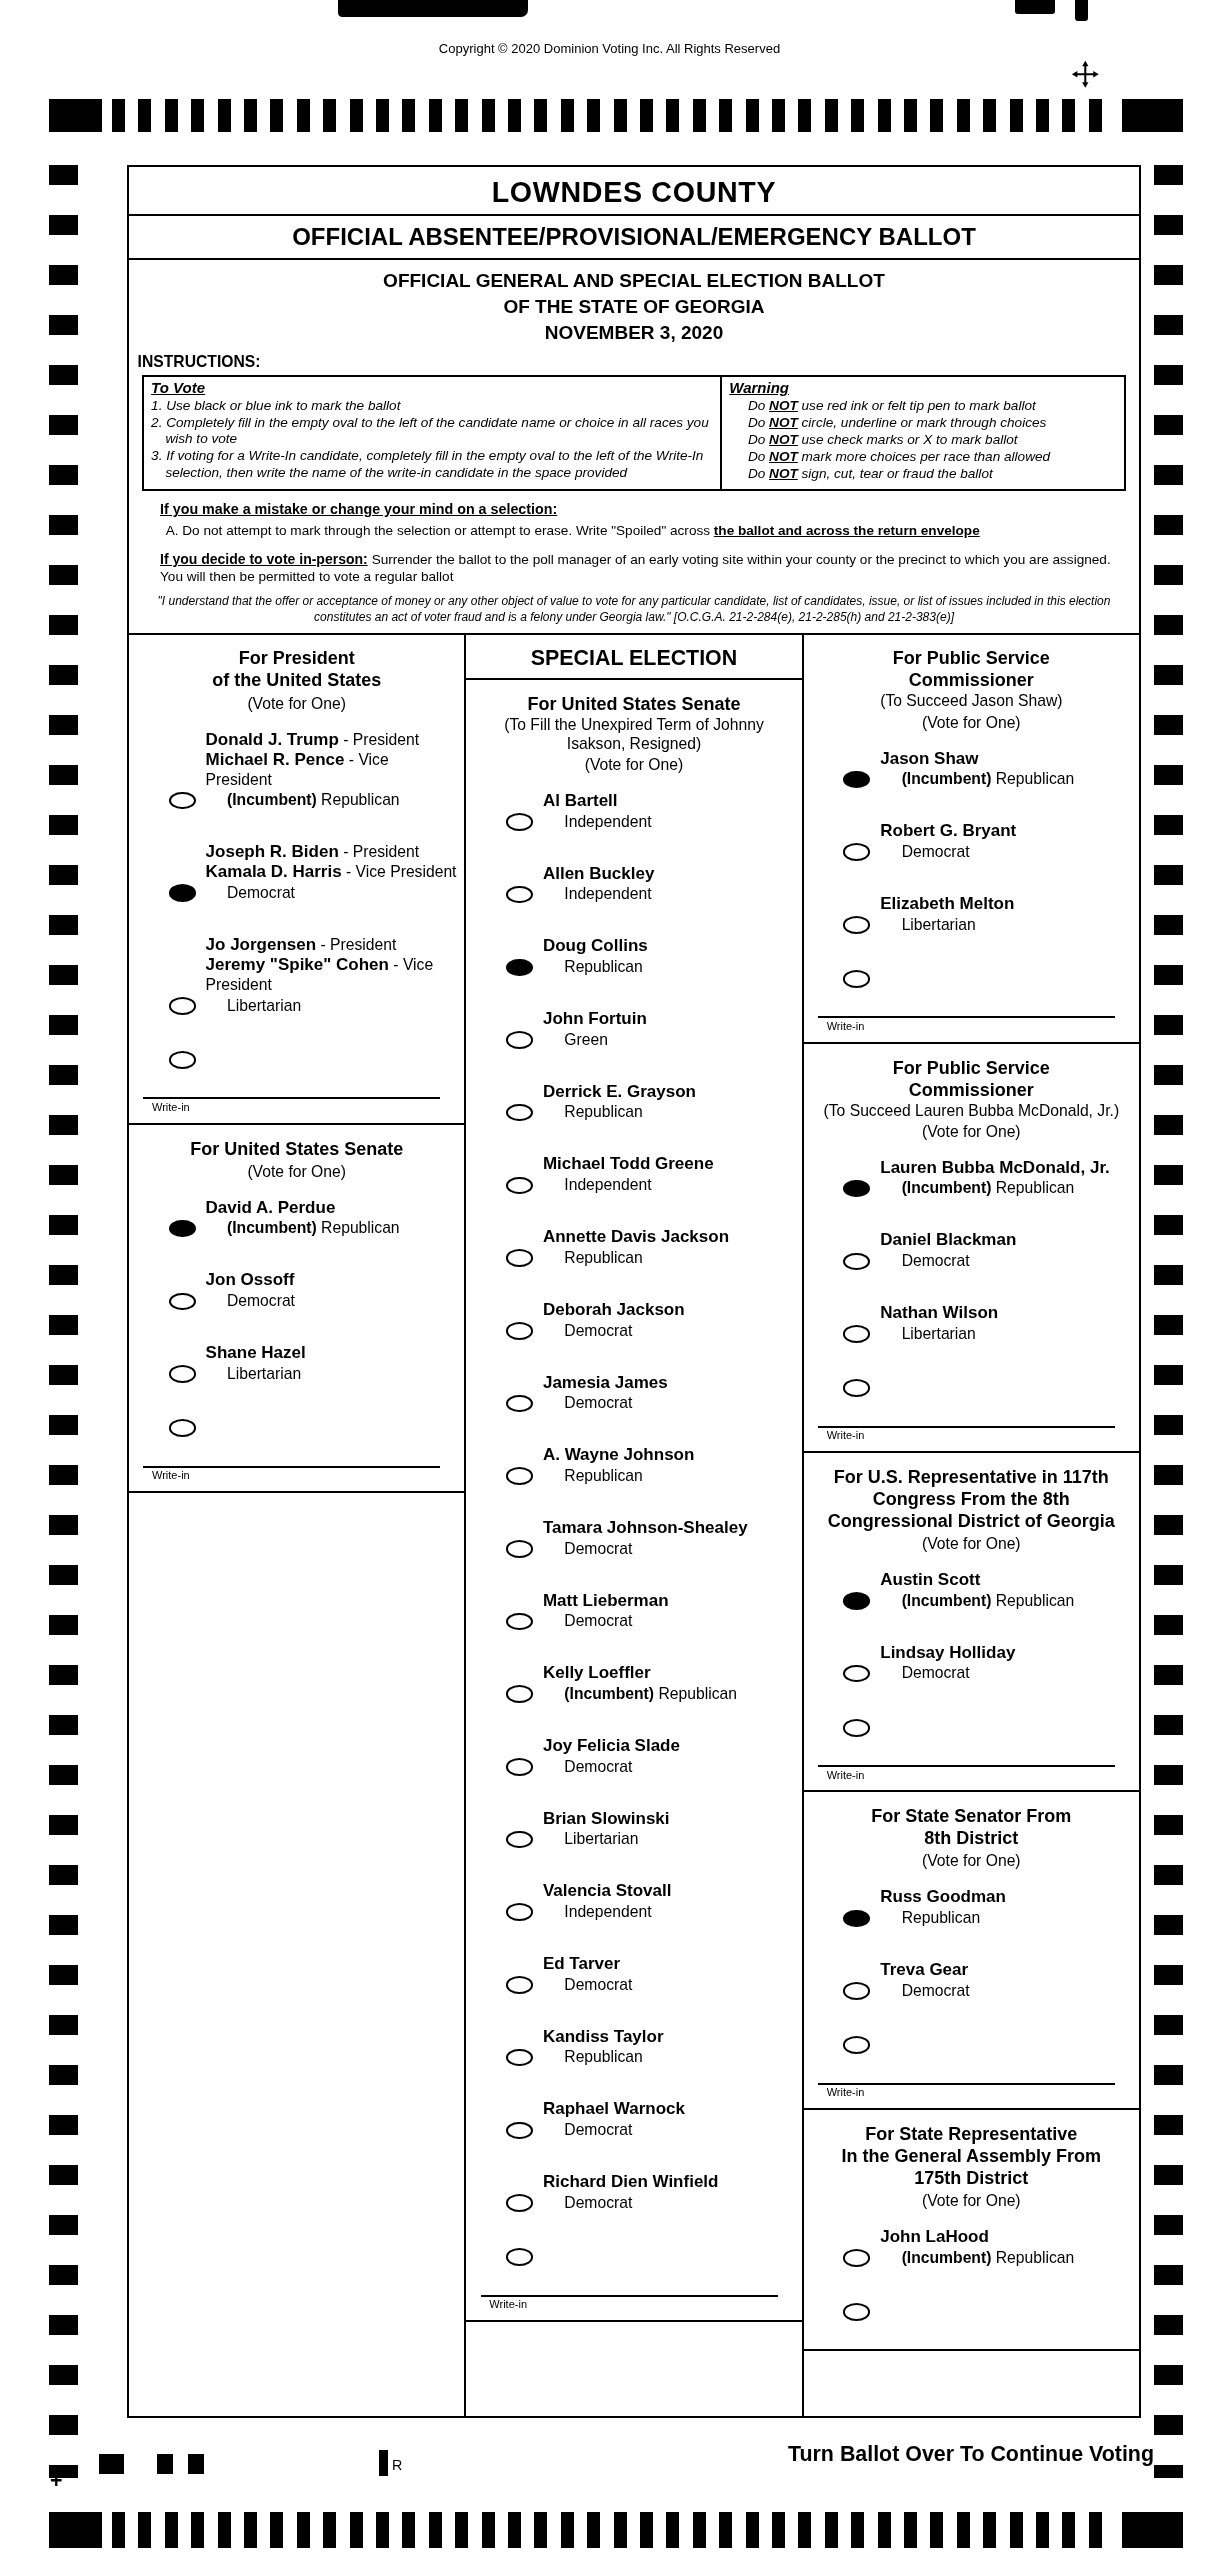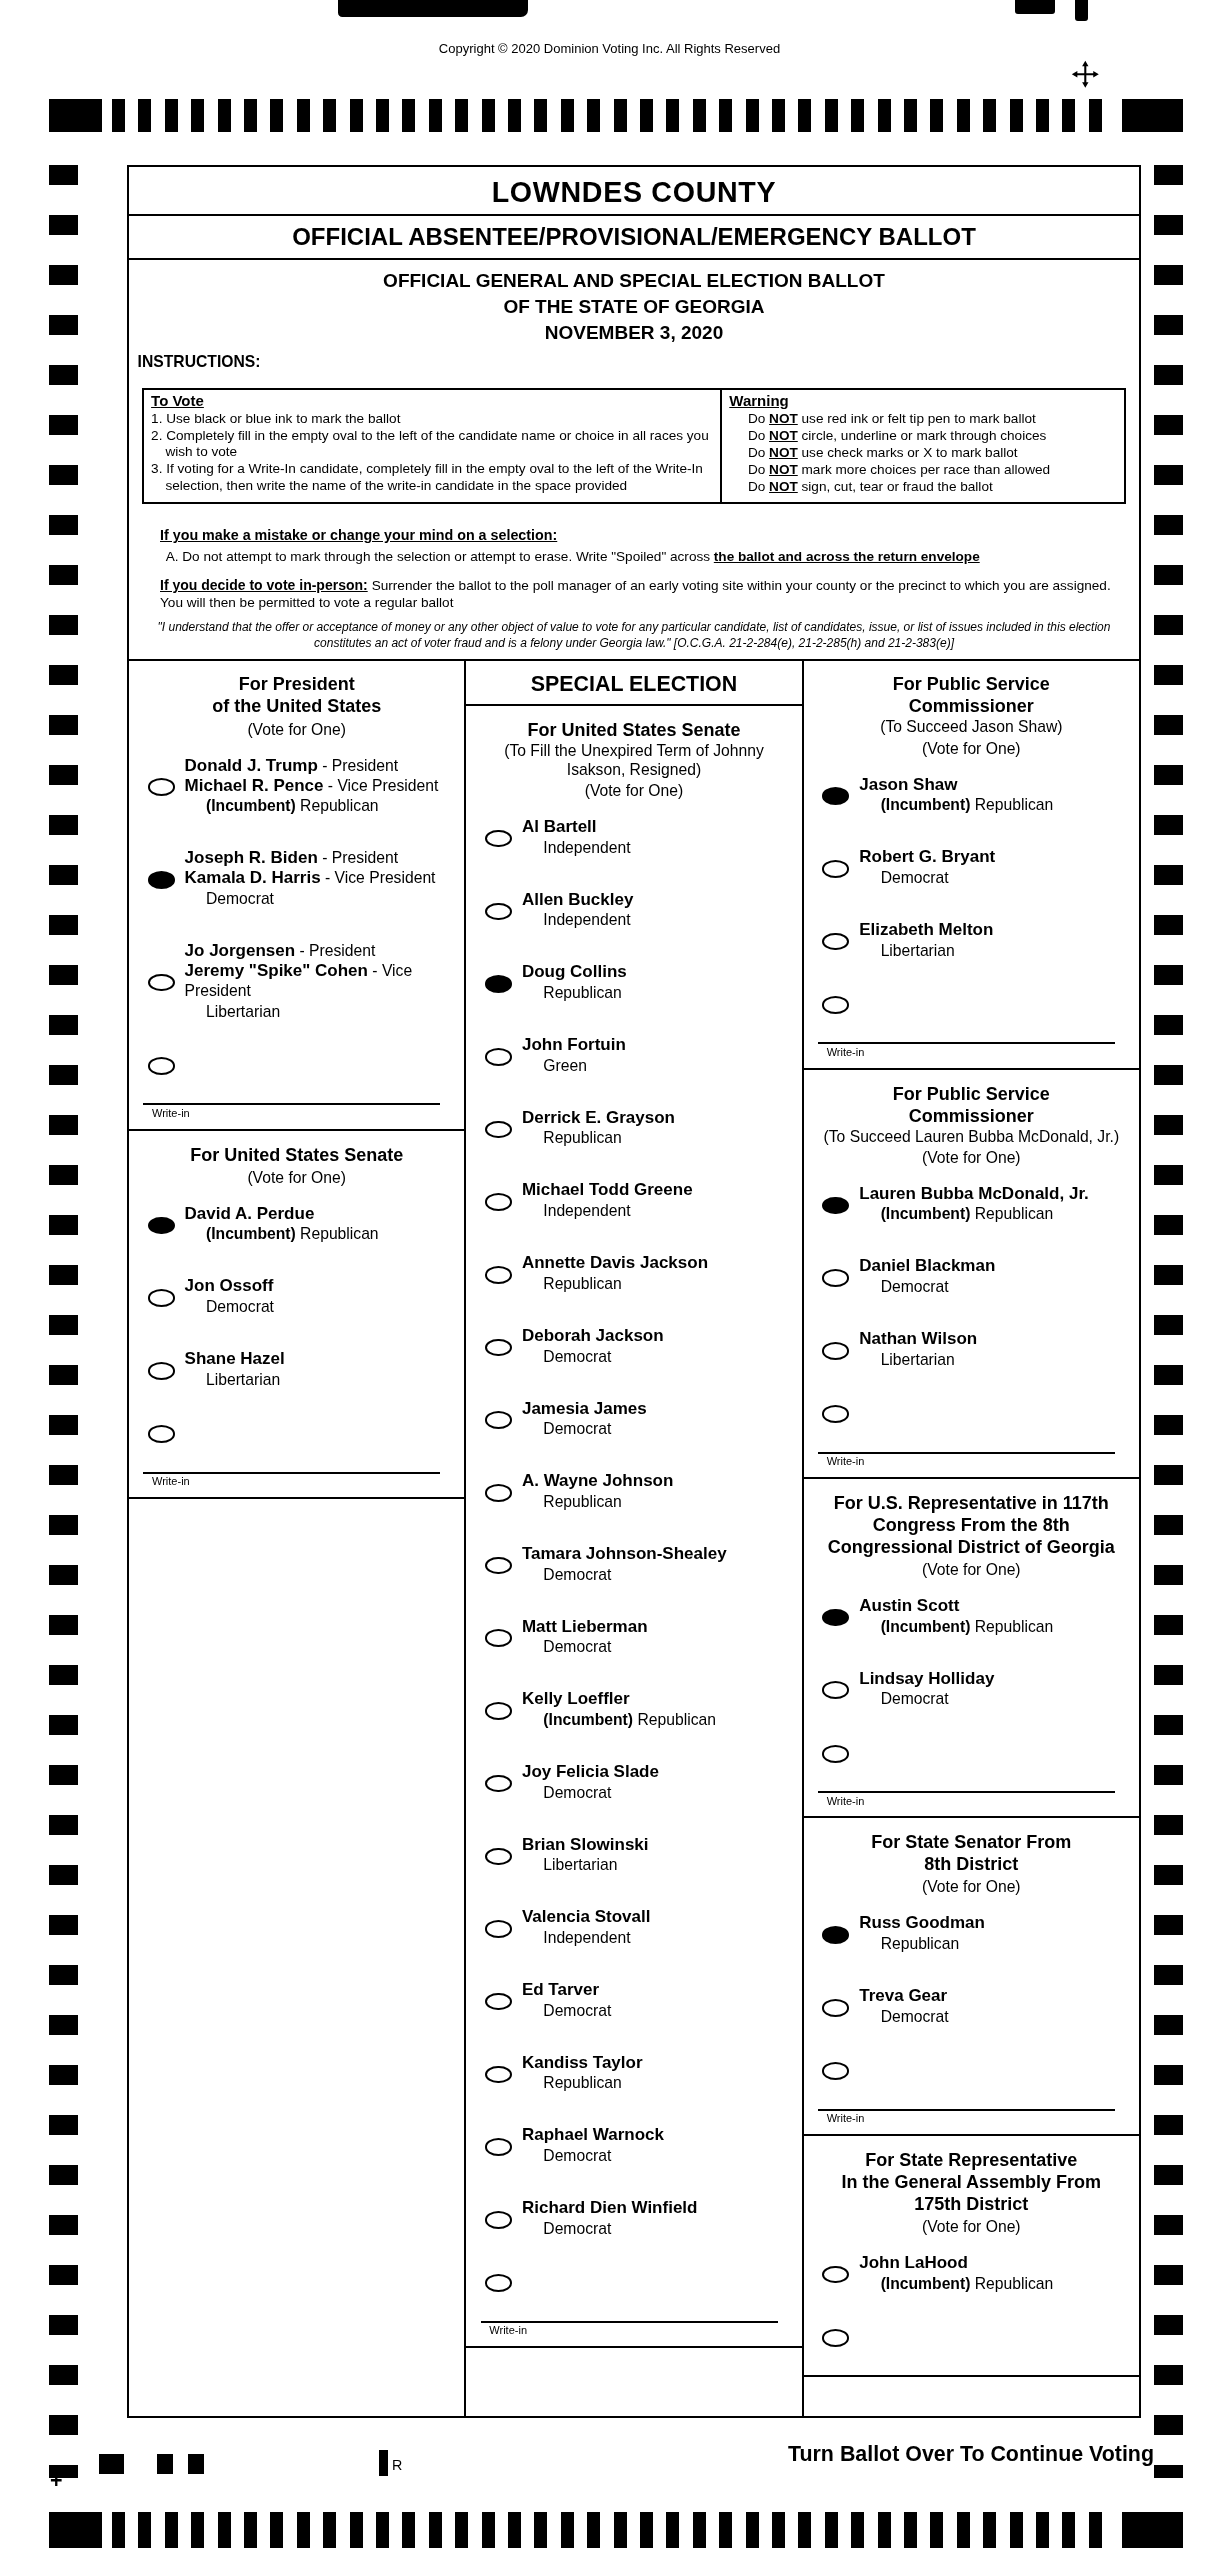"To Vote" .inst-boxes { font-style: none -> italic; margin: 16px 13px -> 3px 13px }
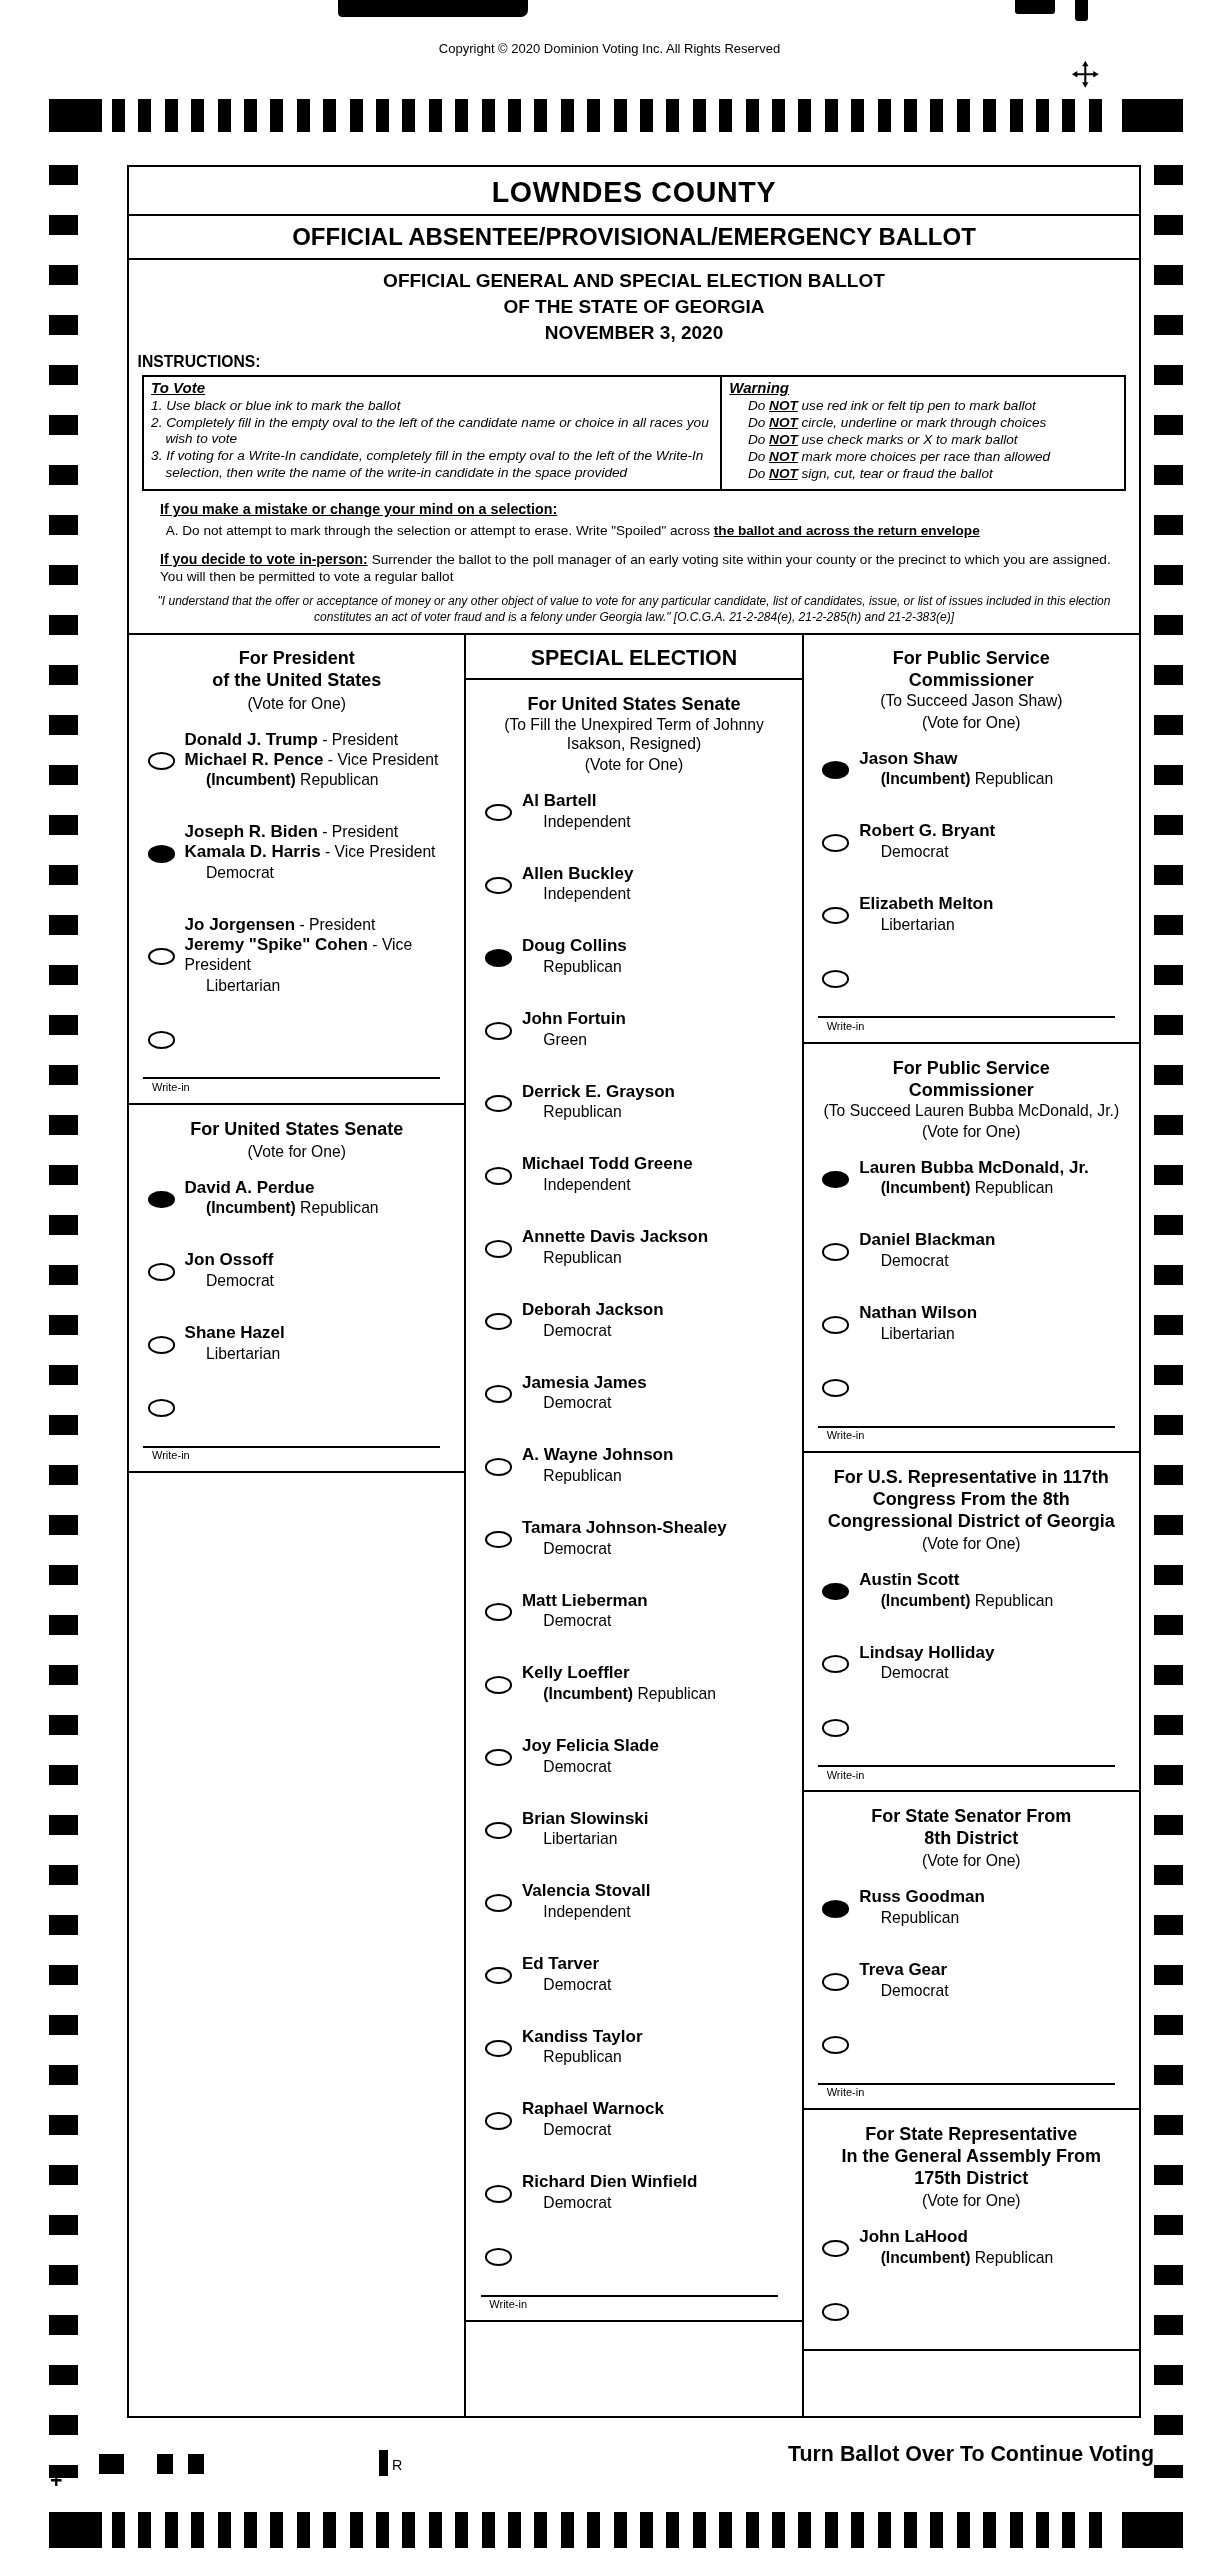"Donald J. Trump - President" .cand { align-items: center -> flex-end; padding-left: none -> 21px }
